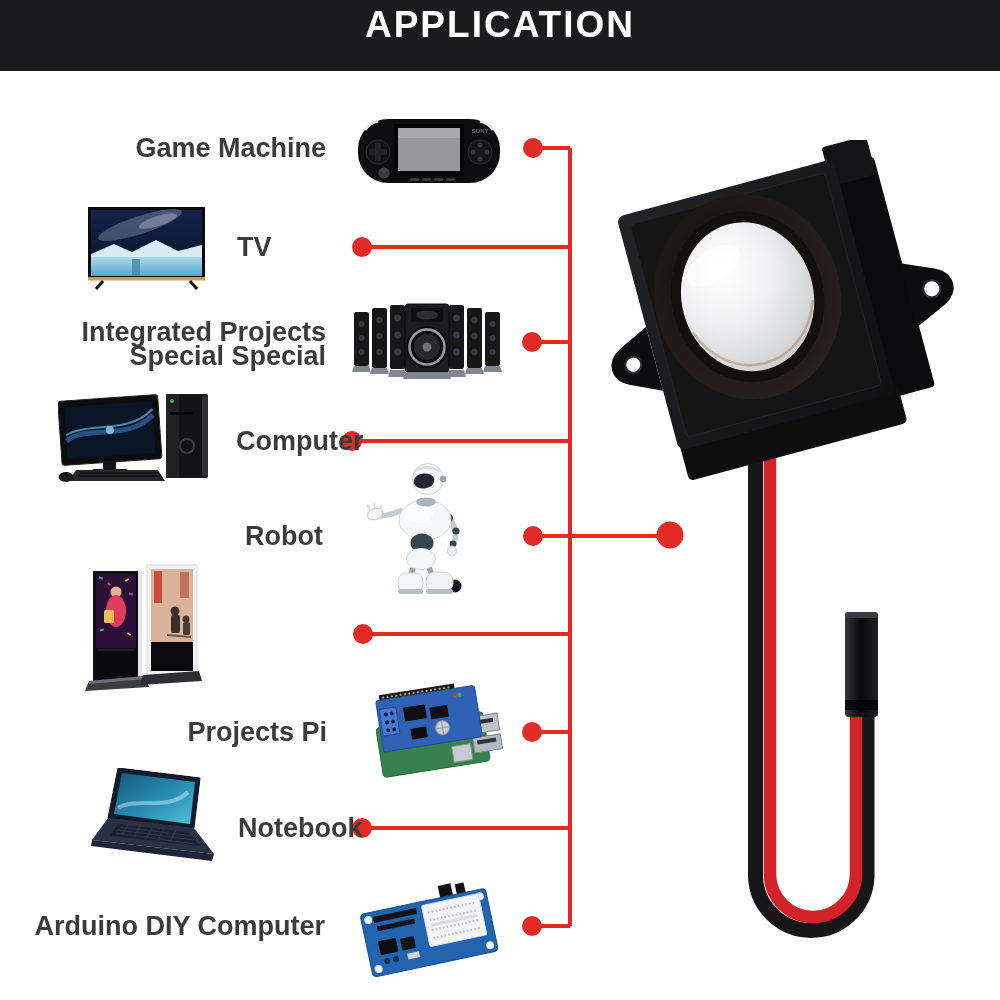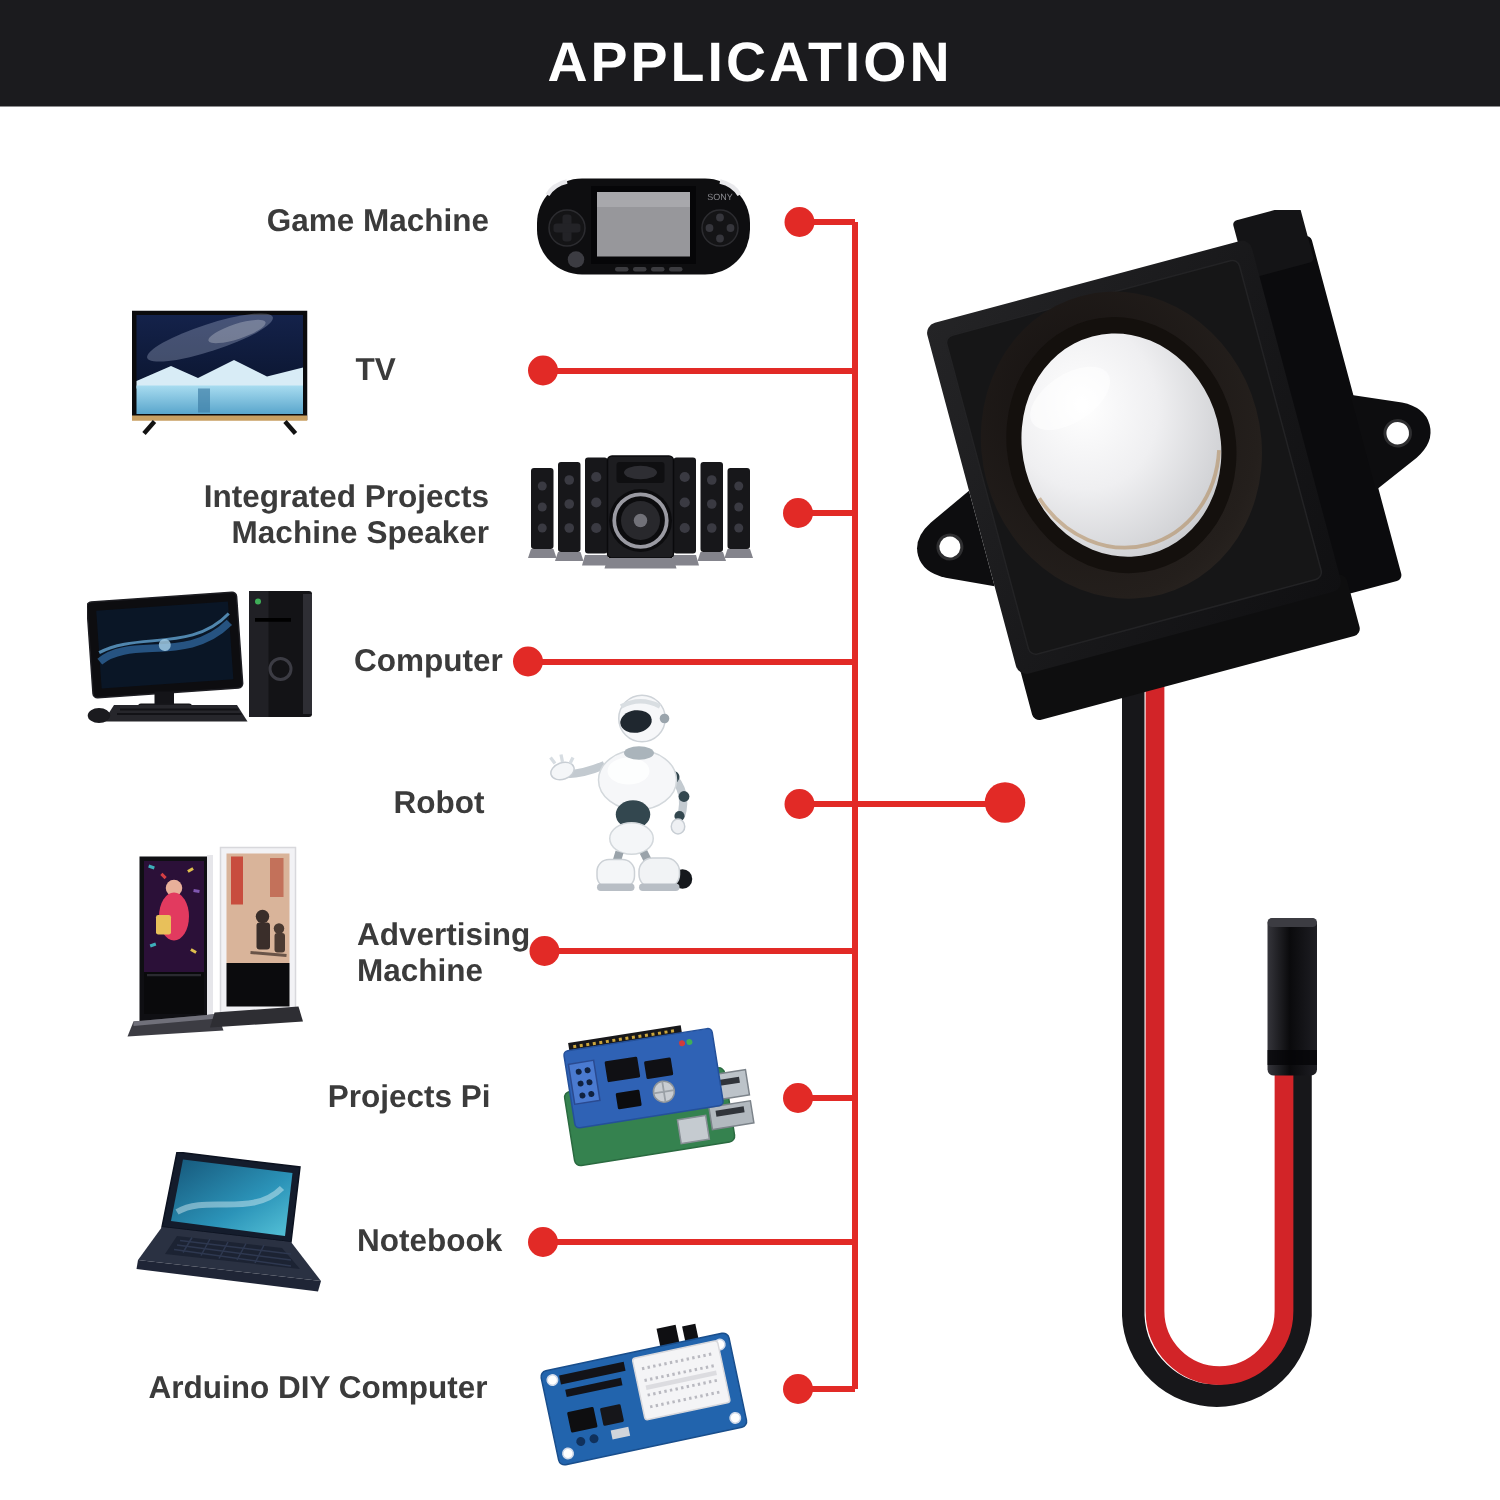"APPLICATION" .hdr h1 { padding-top: 21px -> 4px }
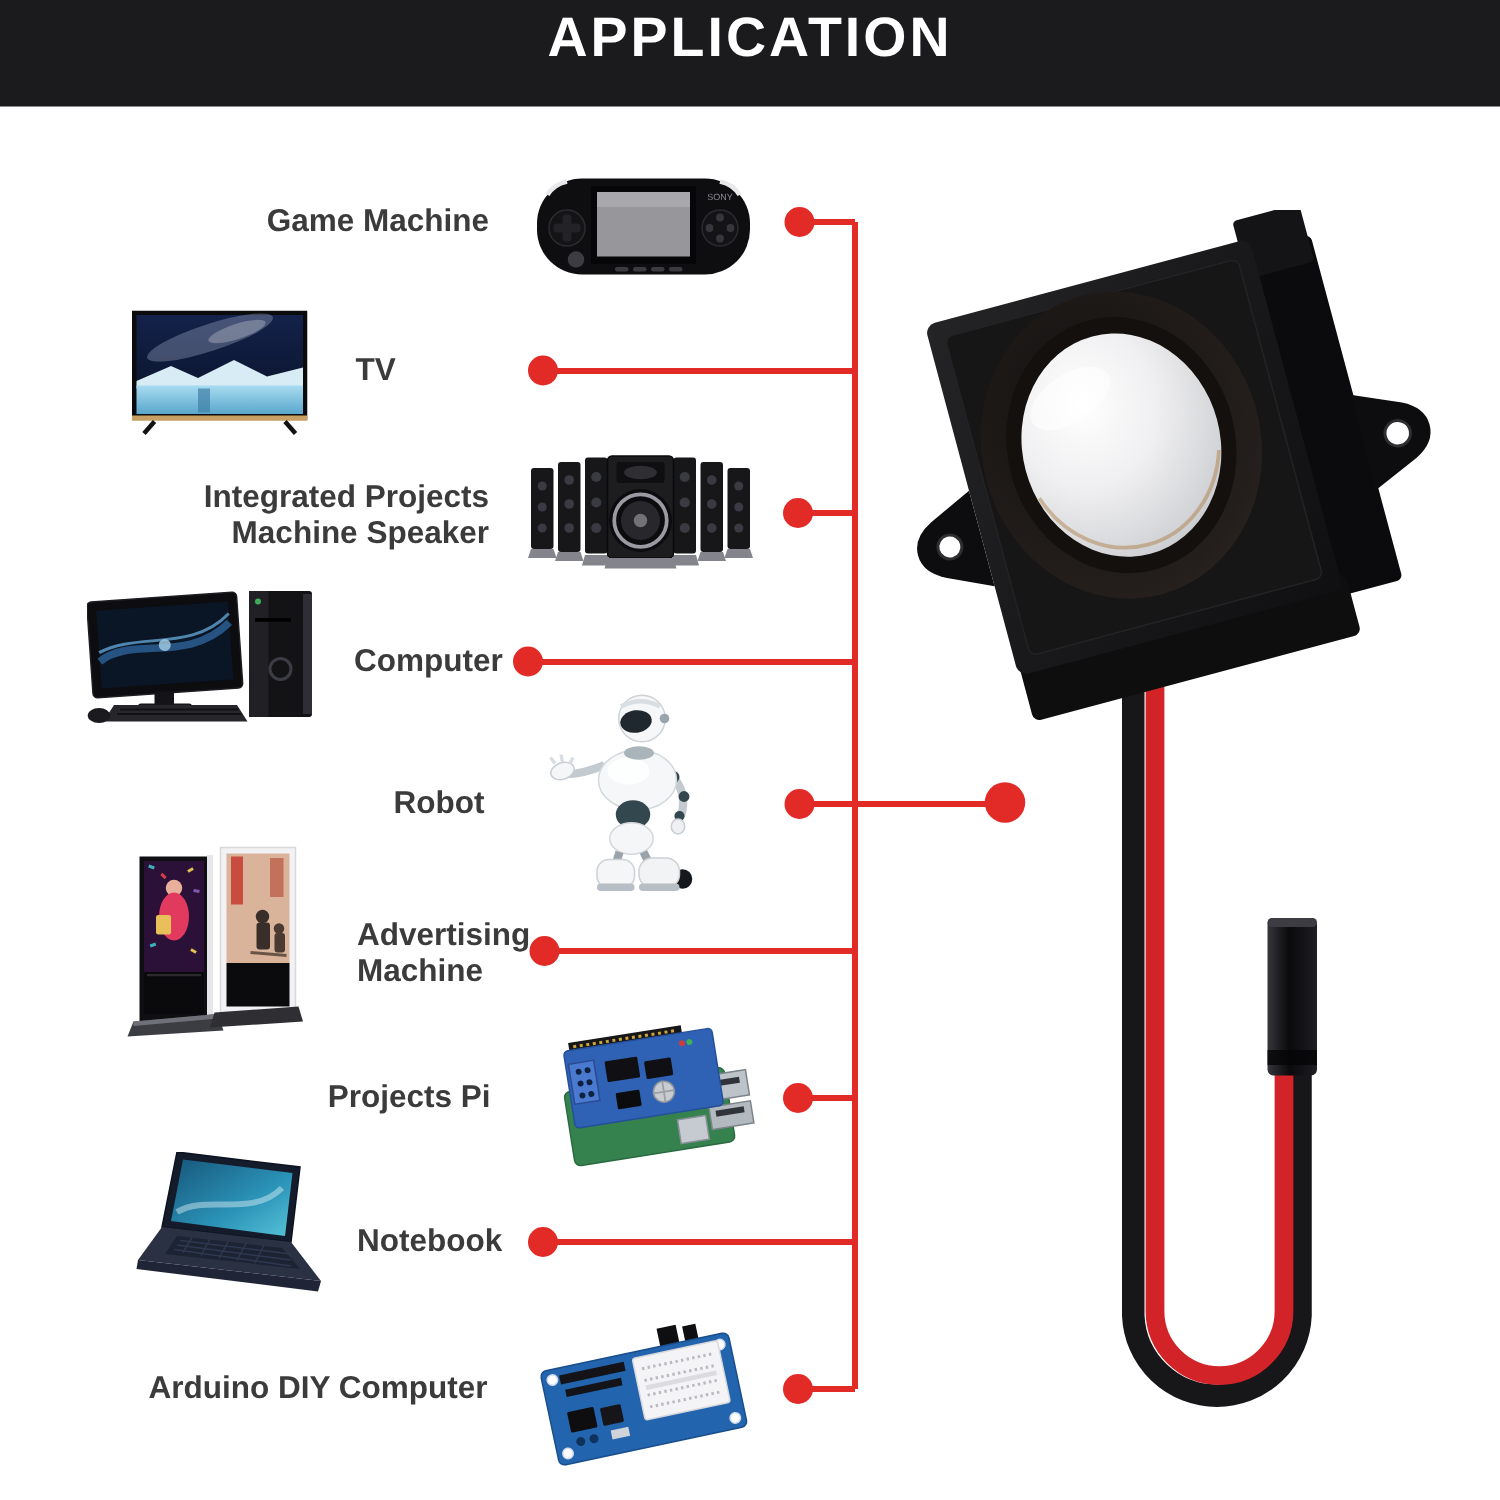"Game Machine" .lbl { font-size: 21px -> 27px }
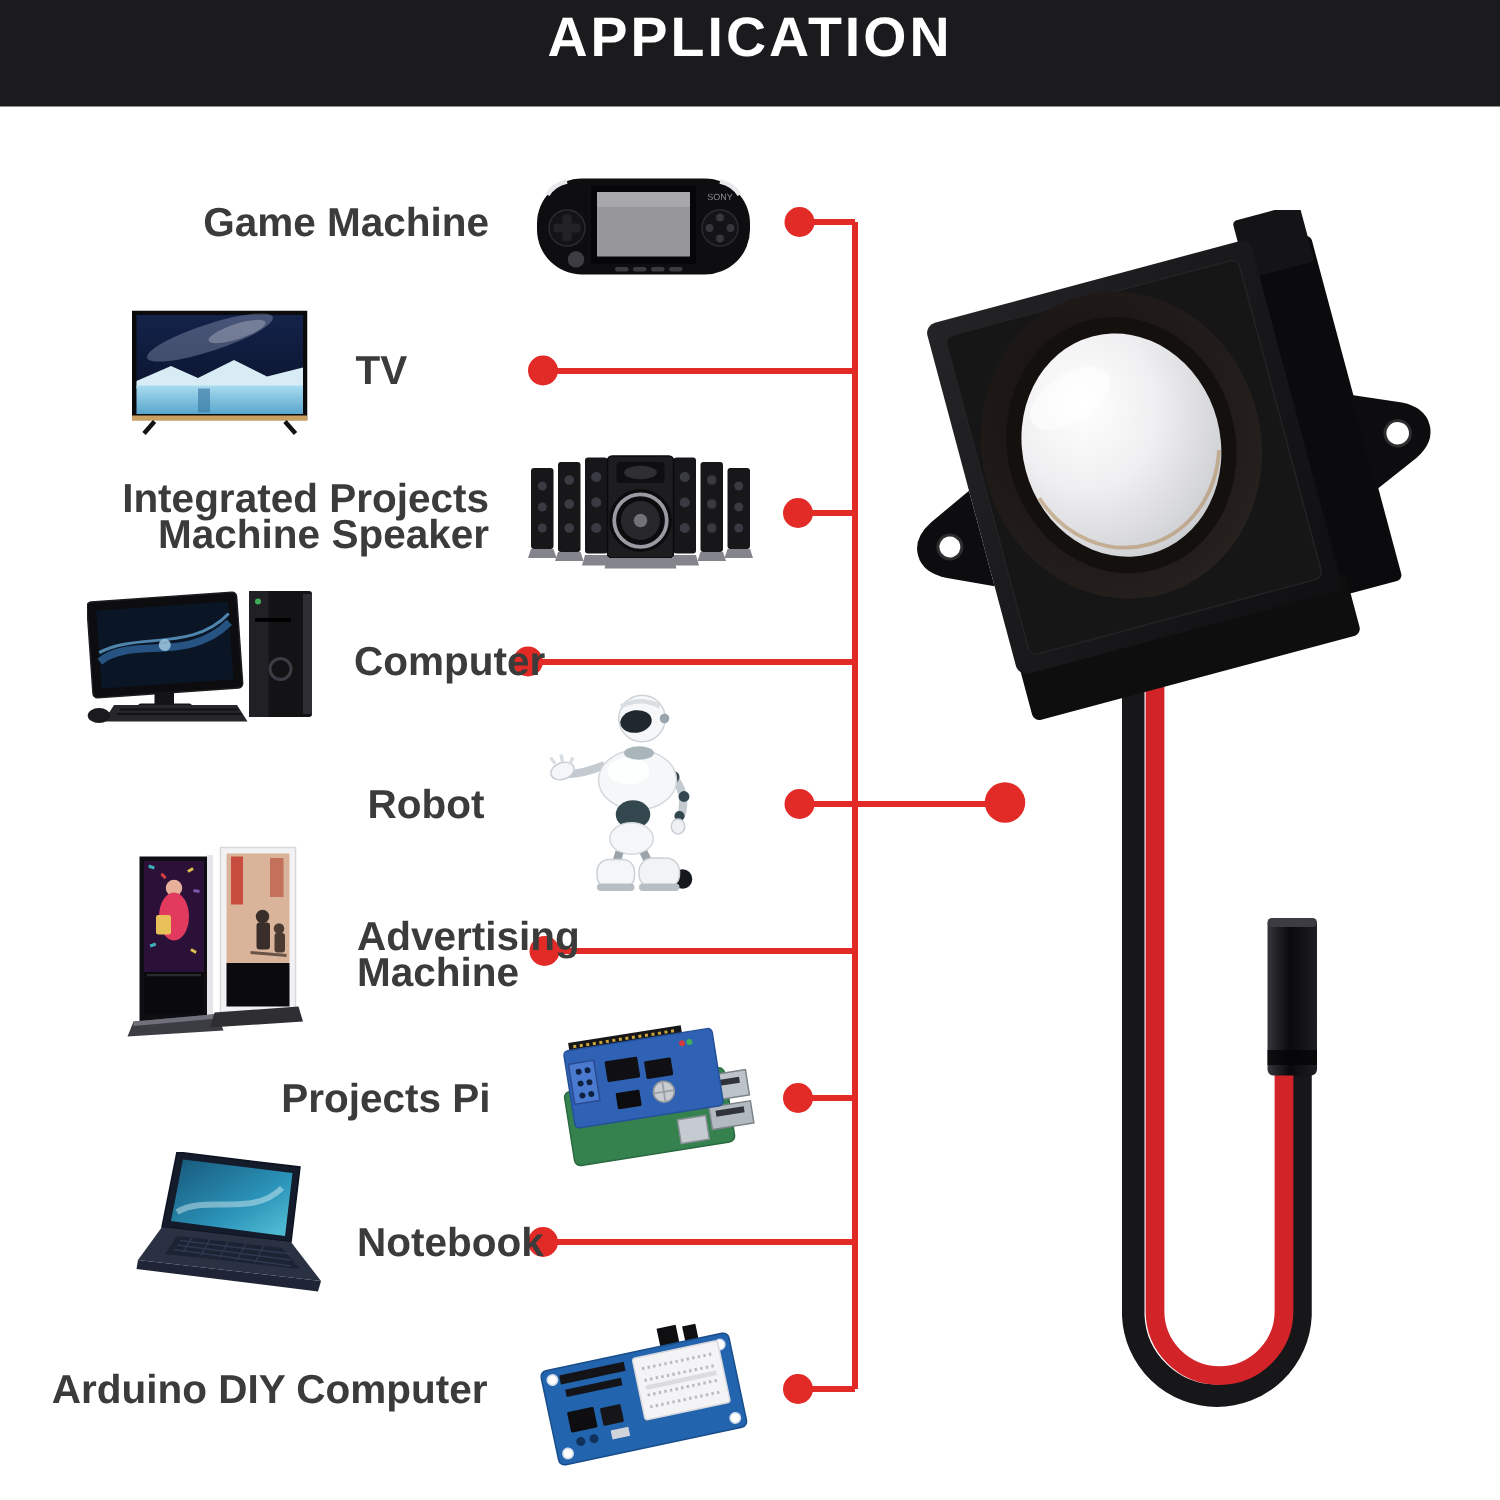"Machine Speaker" span { text: Machine Speaker -> Special Special }
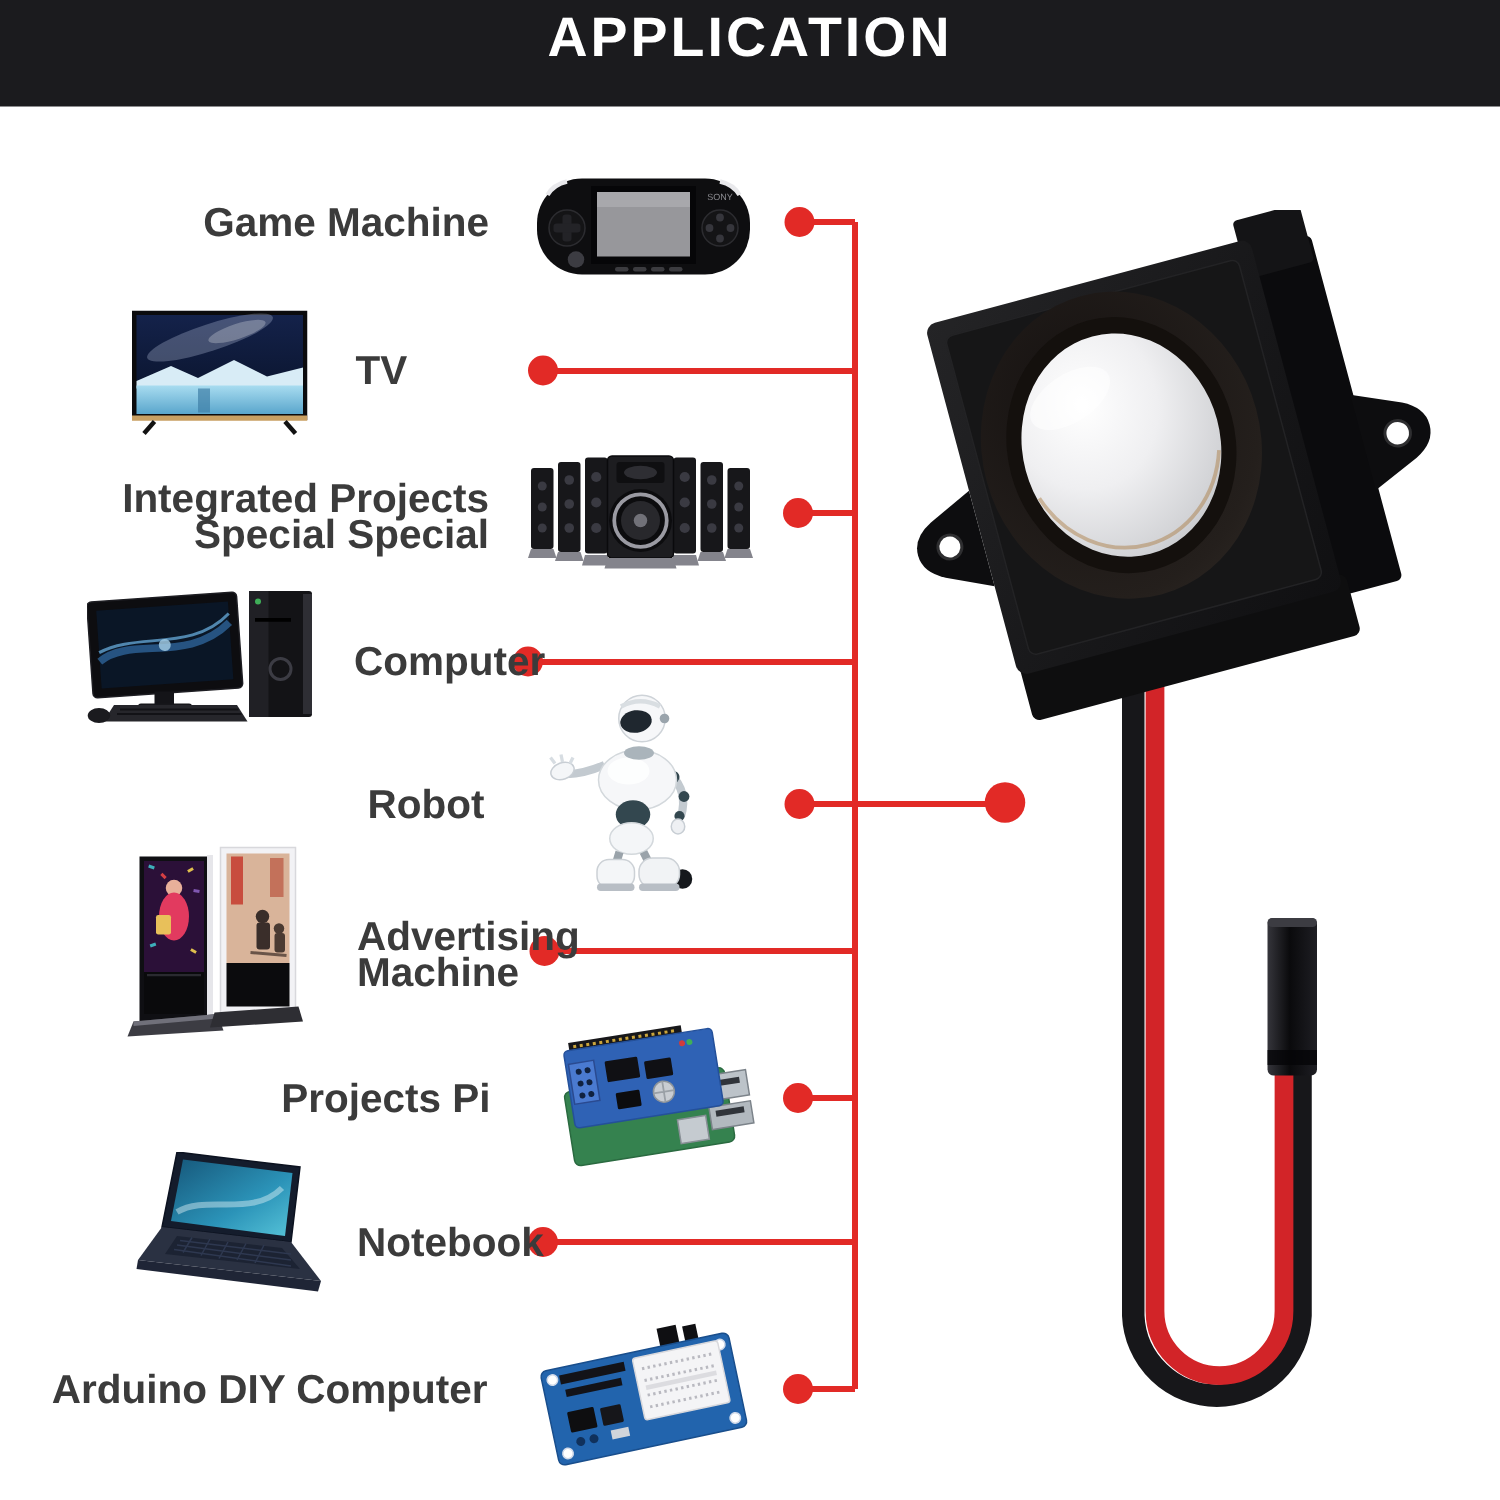"Advertising" div.lbl { html: <div> <span>Advertising</span> <span>Machine</span> </div> -> none }
